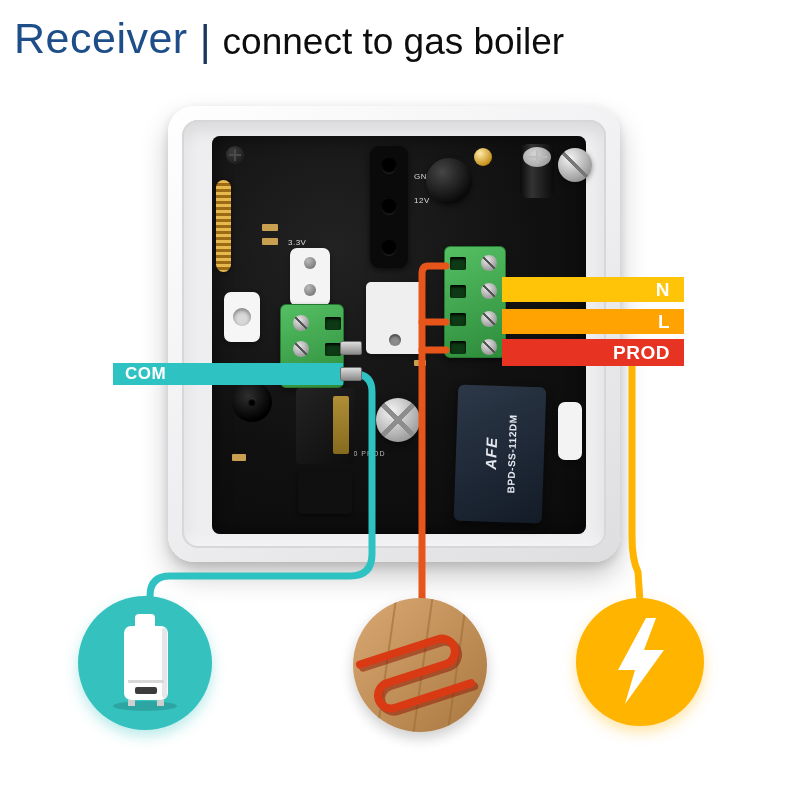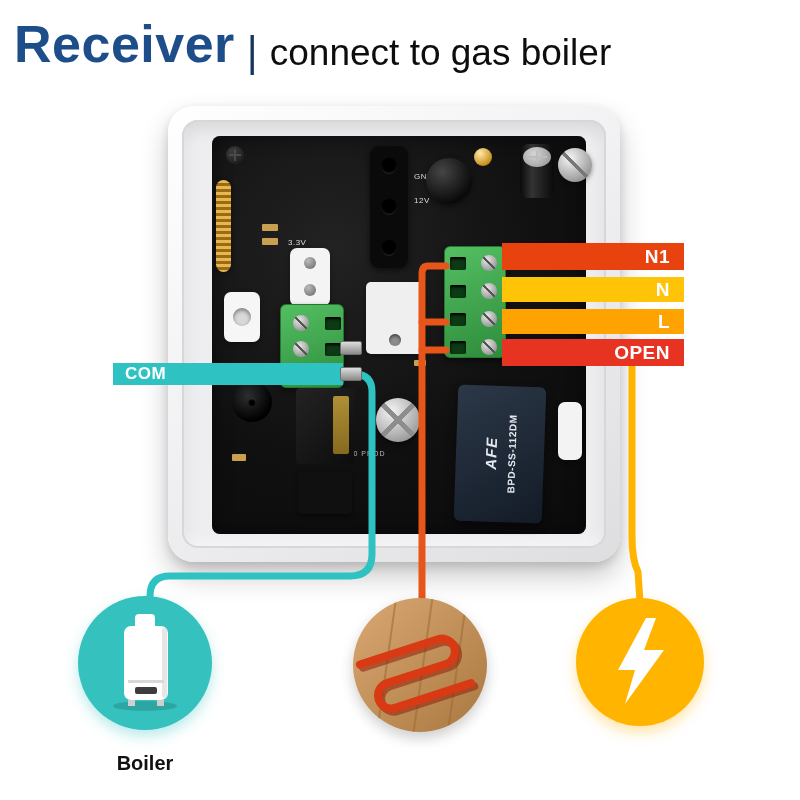"Receiver" .hdr .brand { font-size: 52px -> 43px; font-weight: 700 -> 400 }
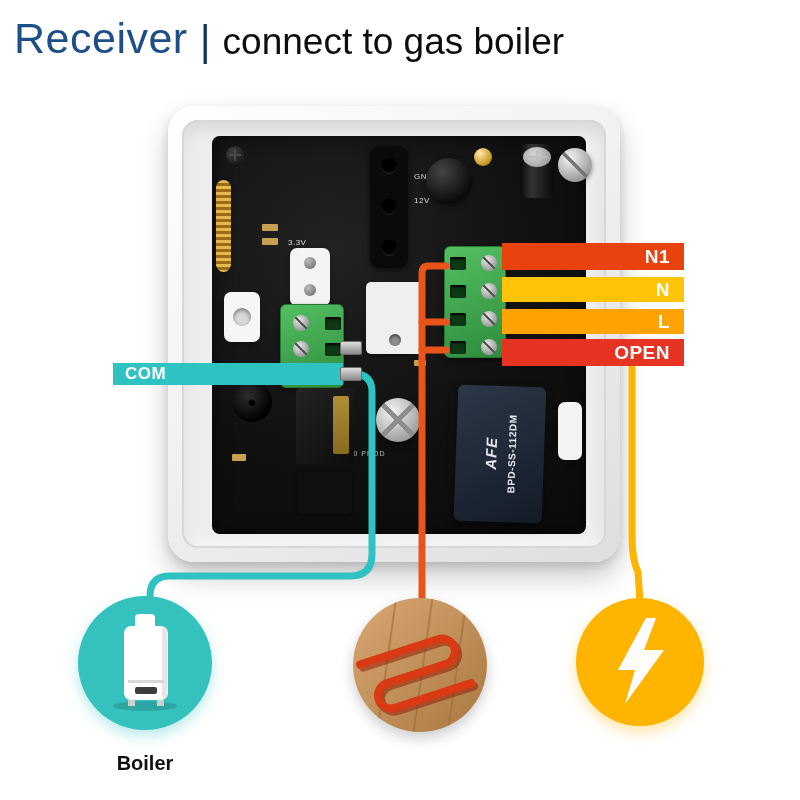"N1" div.abs { html: <div>N1</div> -> none }
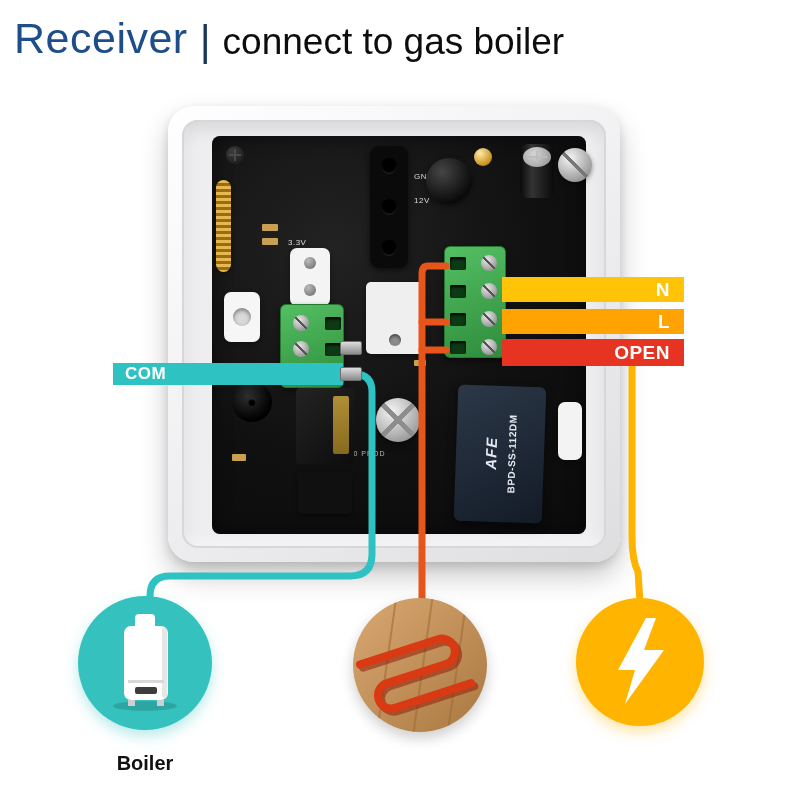"OPEN" div.abs { text: OPEN -> PROD }
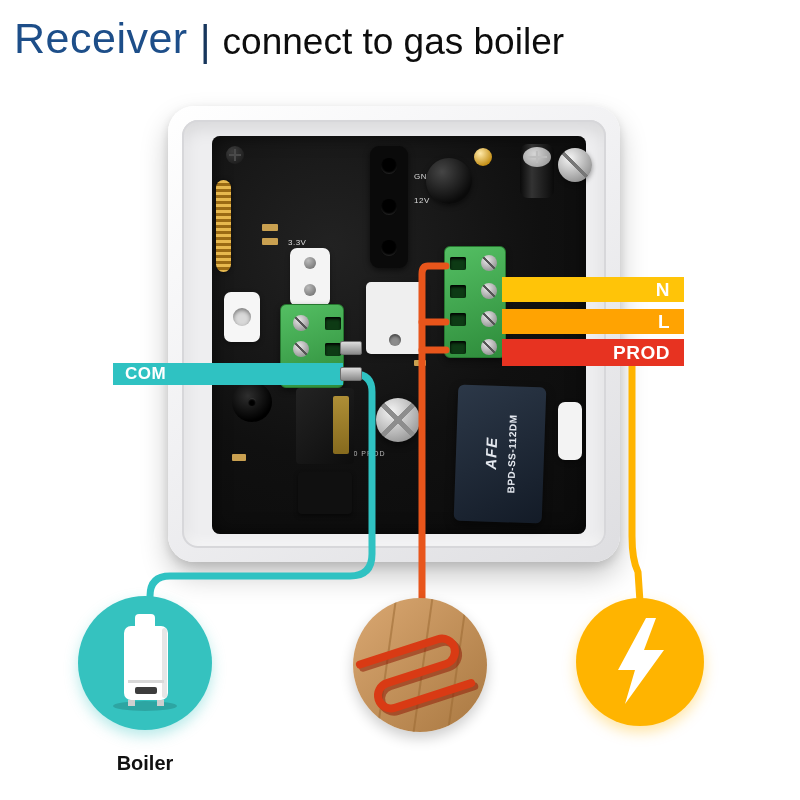"Boiler" div.abs { html: <div>Boiler</div> -> none }
